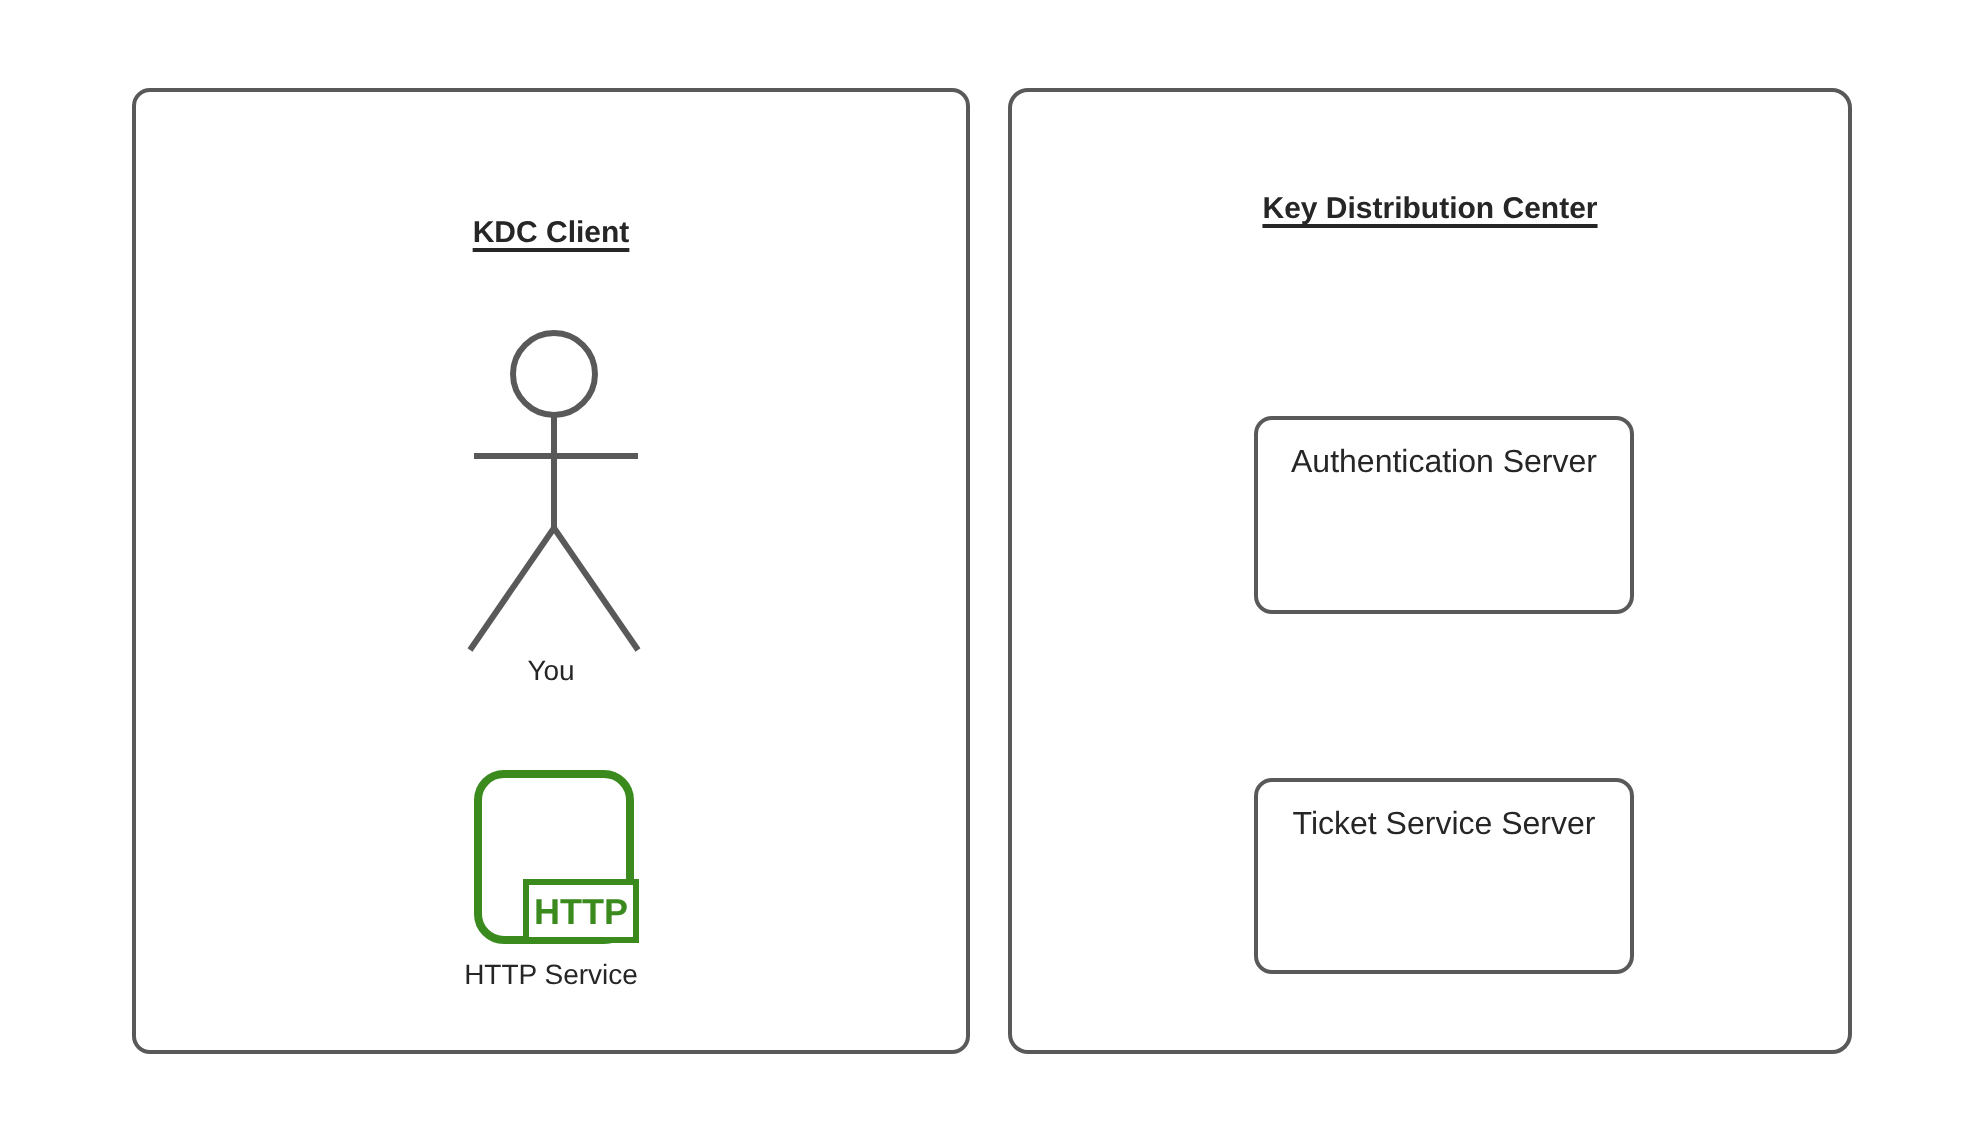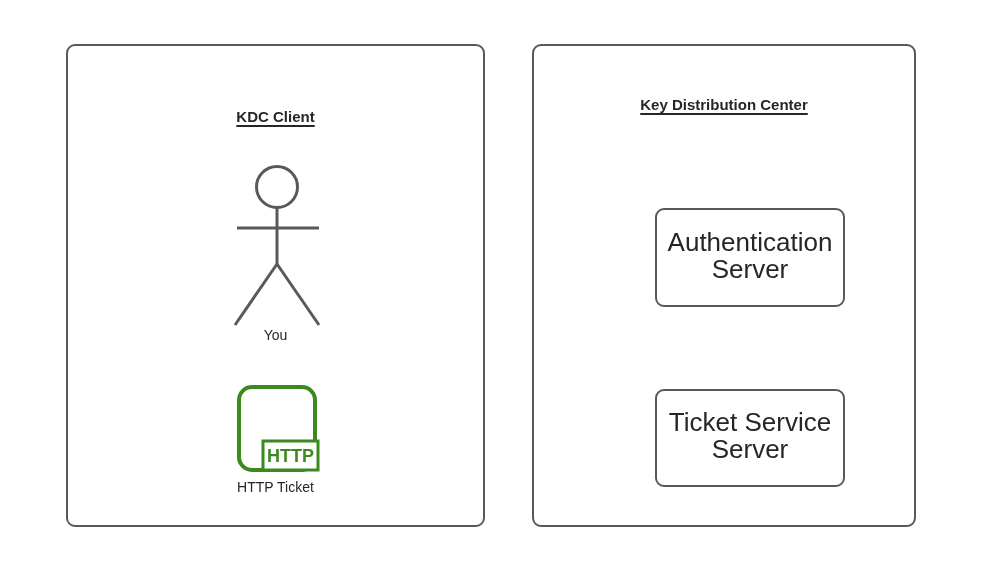"Key Distribution Center" .panel.right { border-radius: none -> 10px; left: 532px -> 504px; width: 384px -> 422px }
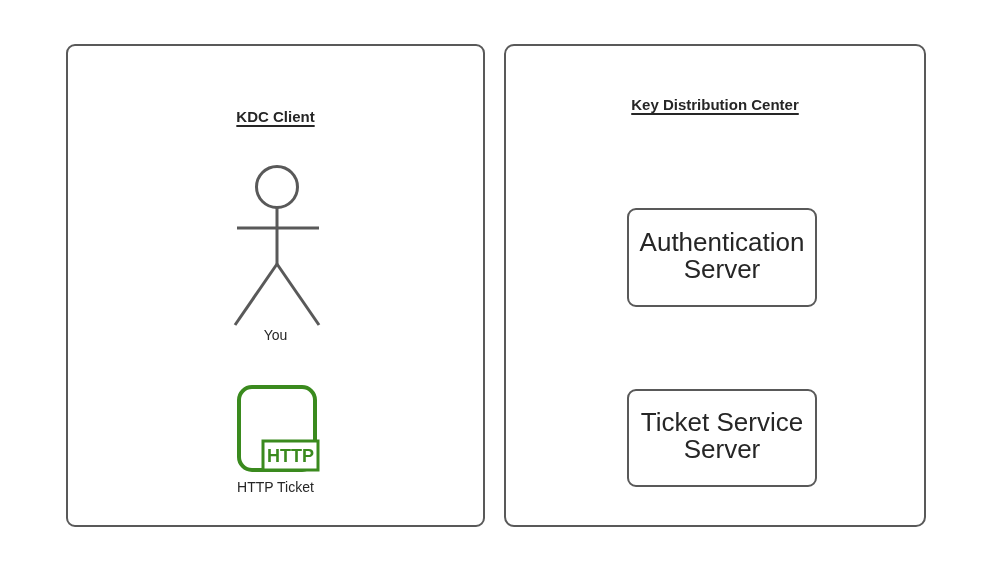"Authentication Server" .server-box { align-items: flex-end -> flex-start; font-size: 26px -> 16px; padding: 22px 10px -> 8px 10px }
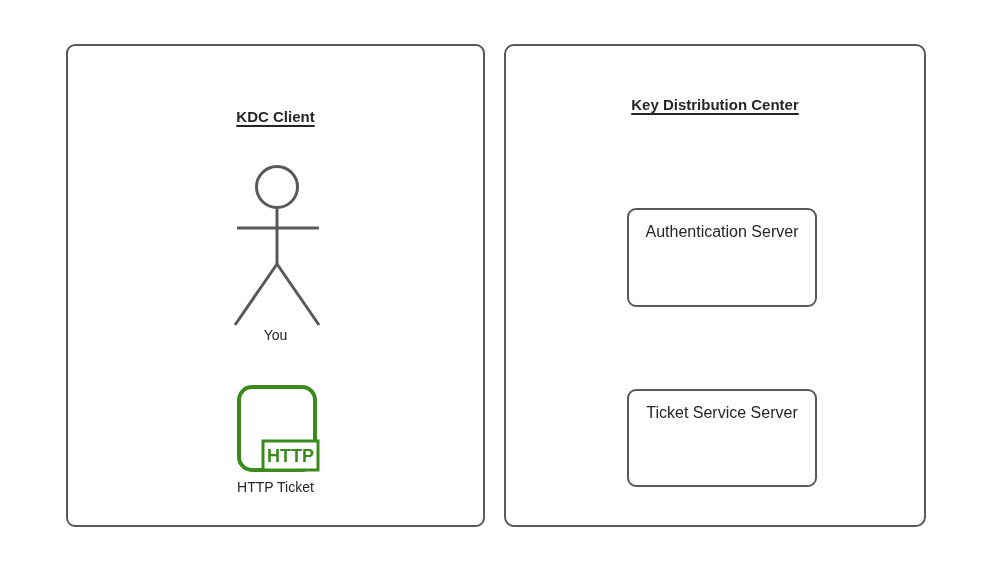"HTTP Ticket" div.center-label { text: Ticket -> Service }
